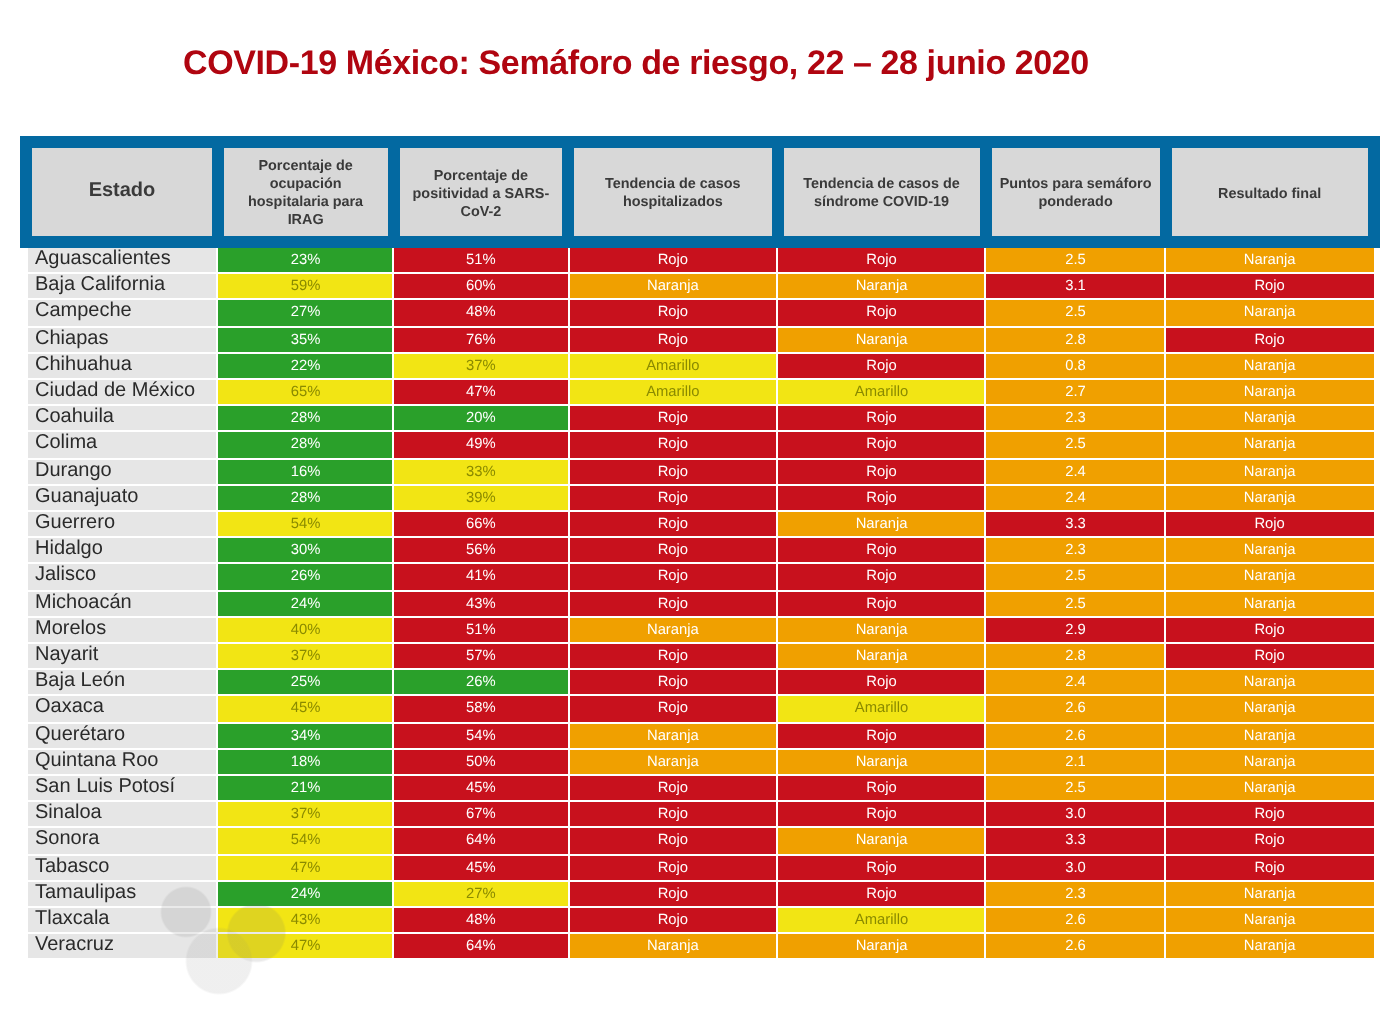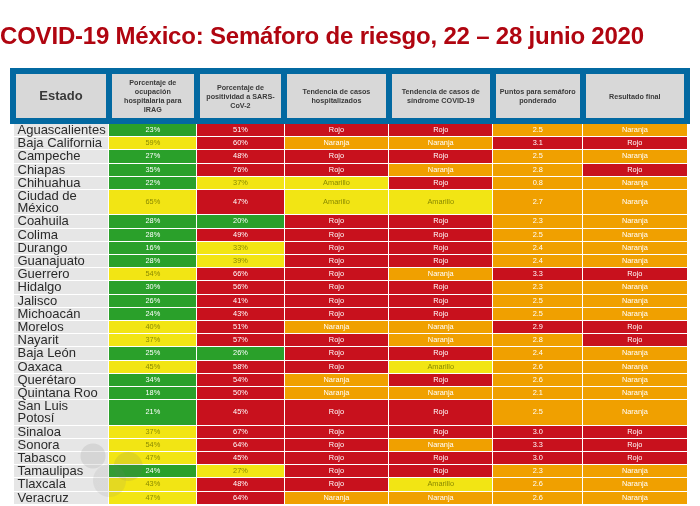"COVID-19 México: Semáforo de riesgo," .title { font-size: 24px -> 17px }
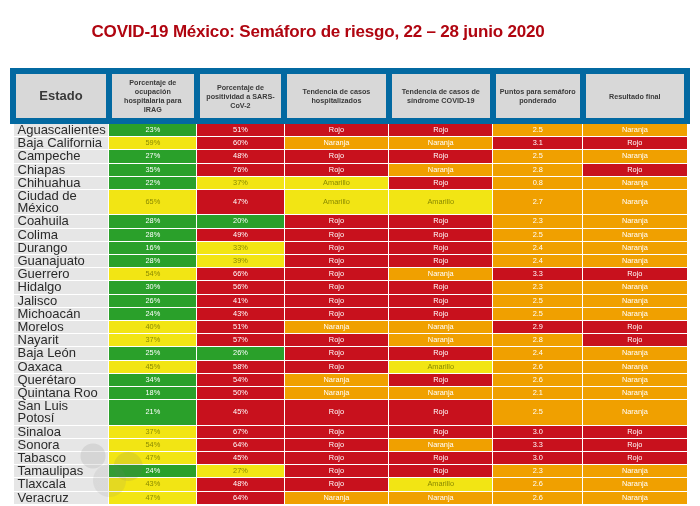"Estado" thead th.estado { font-size: 13px -> 10px }
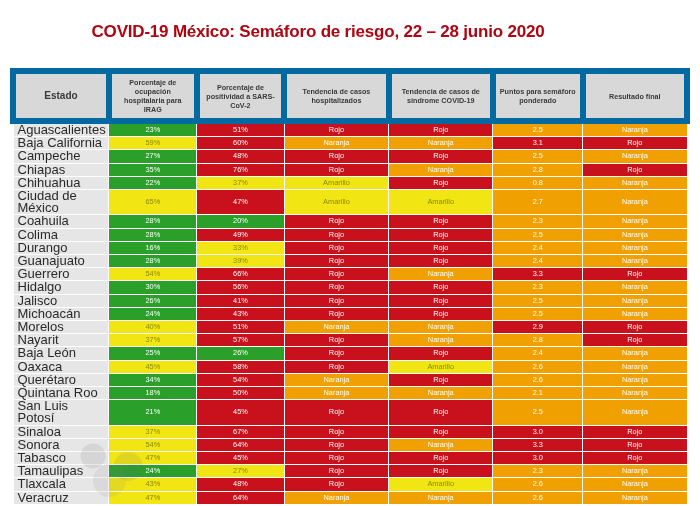"Aguascalientes" tbody td.estado { font-size: 13px -> 10px }
